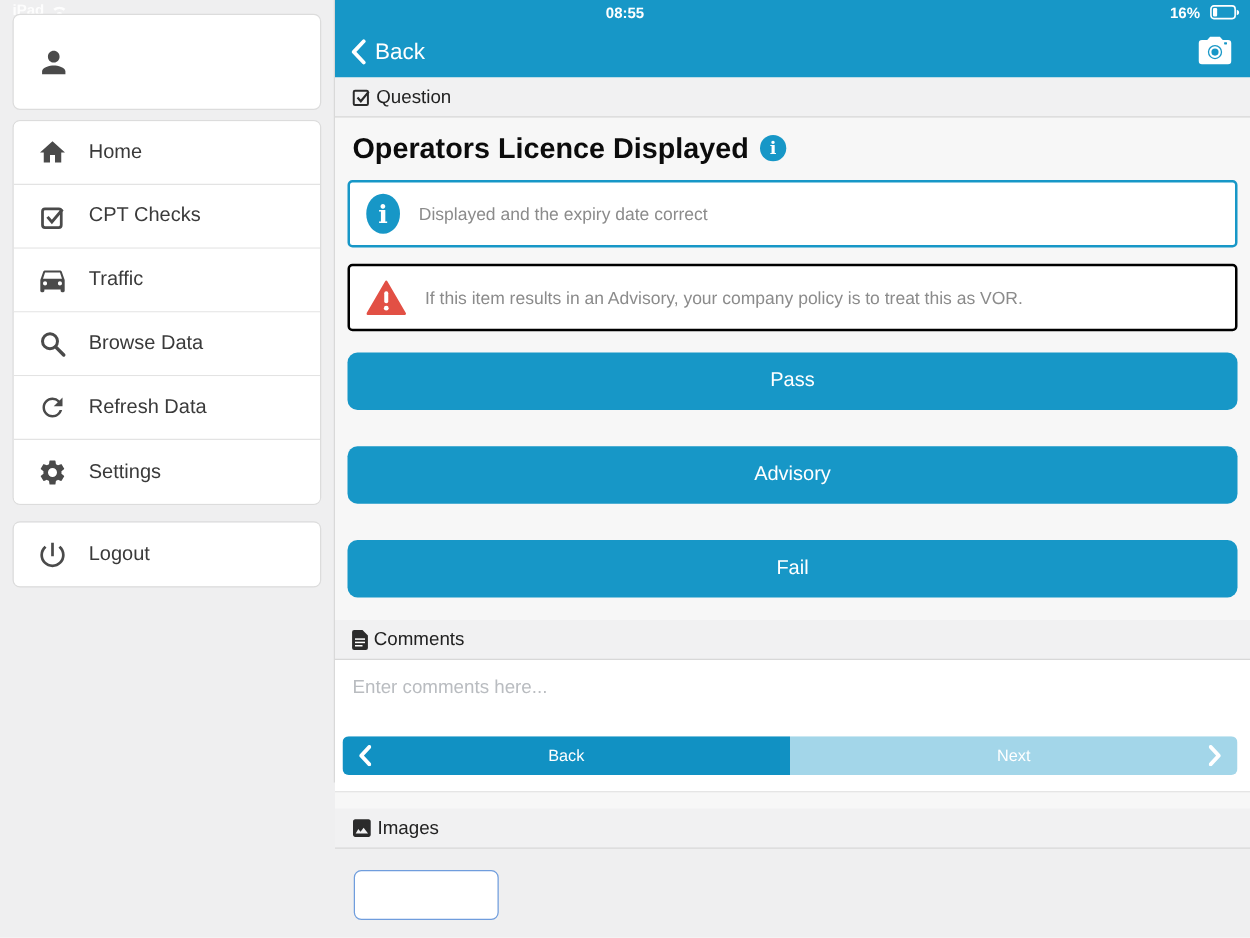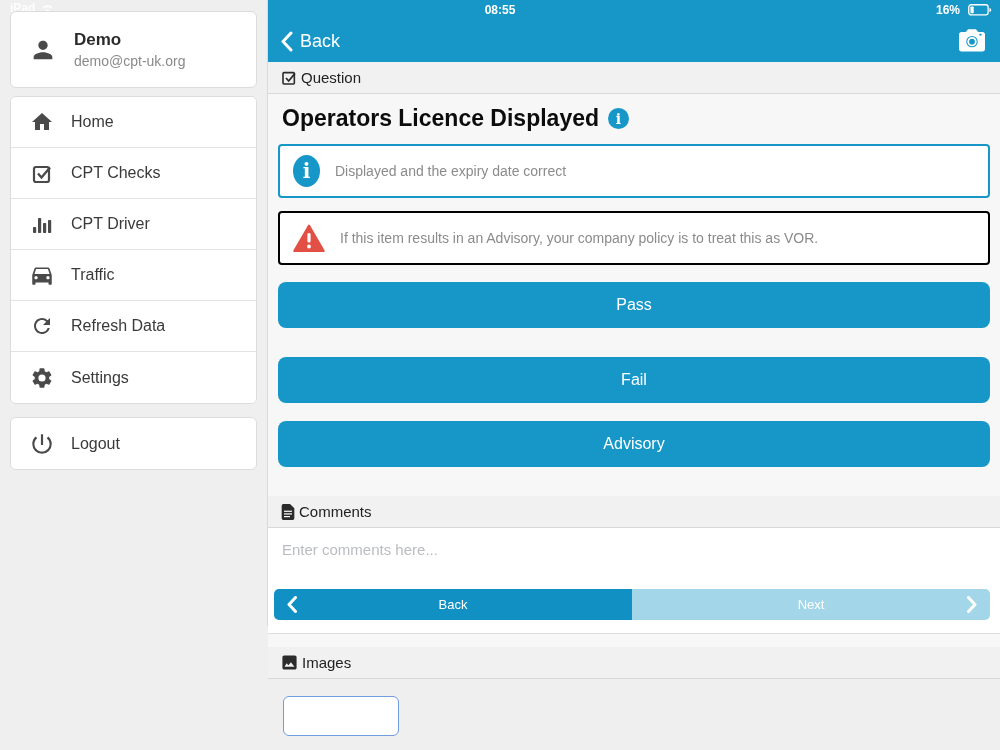"Demo" span { html: <span> <div>Demo</div> <div>demo@cpt-uk.org</div> </span> -> none }
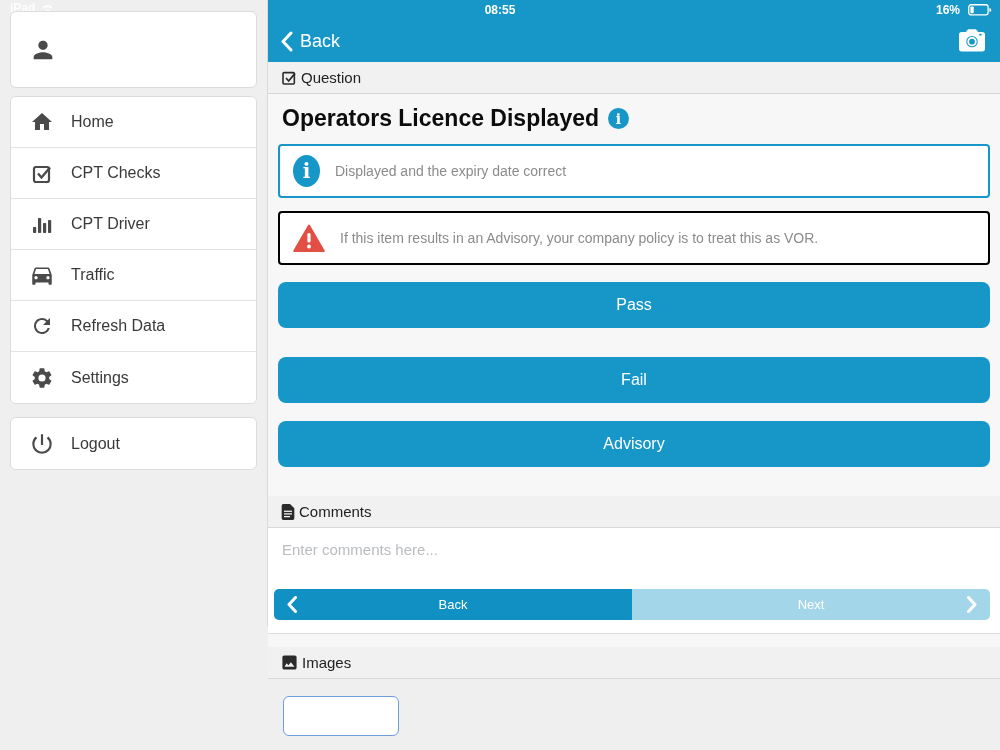"CPT Driver" div.menu-item { html: <div> <span> <svg> <rect></rect> <rect></rect> <rect></rect> <rect></rect> </svg> </span> <span>CPT Driver</span> </div> -> none }
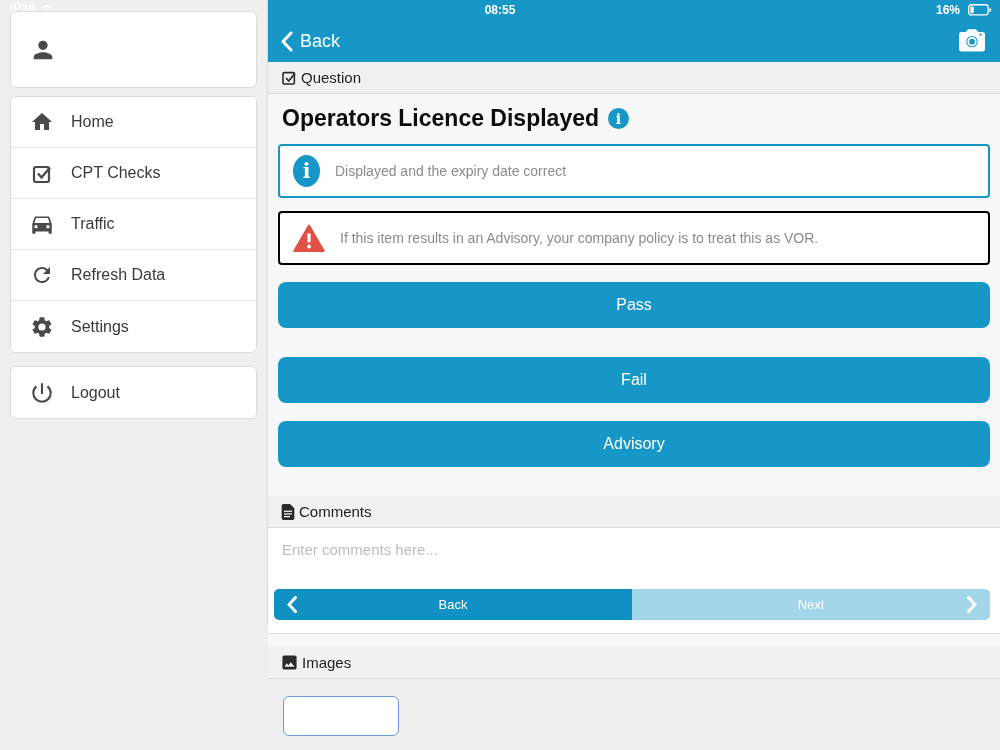"Browse Data" div.menu-item { html: none -> <div> <span> <svg> <circle></circle> <line></line> </svg> </span> <span>Browse Data</span> </div> }
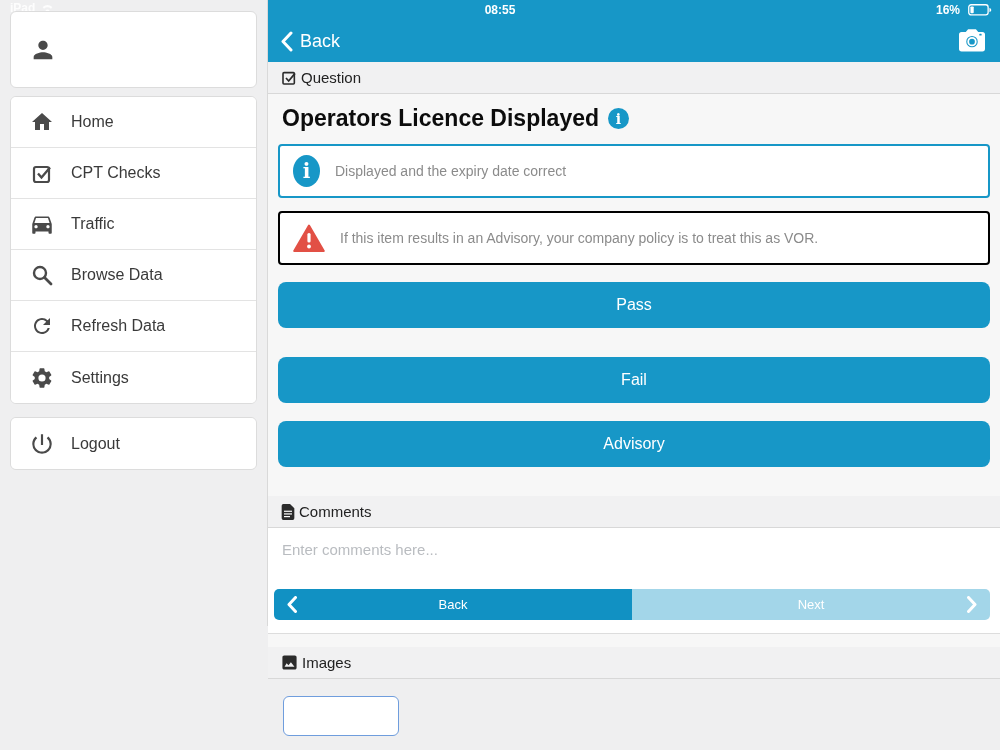"Fail" button.answer-btn { order: before "Advisory" -> after "Advisory" }
